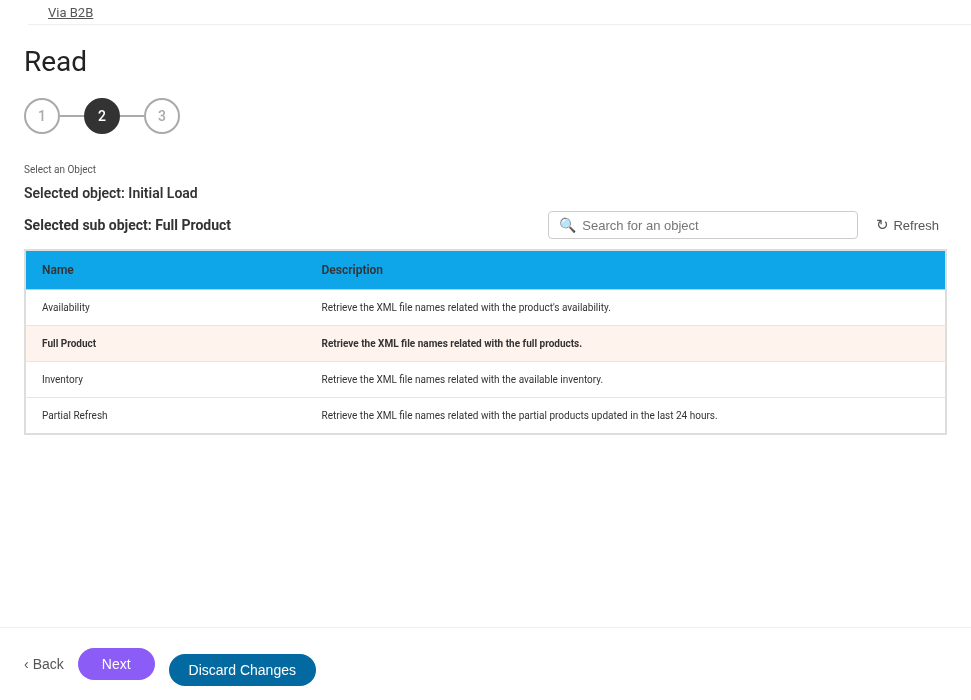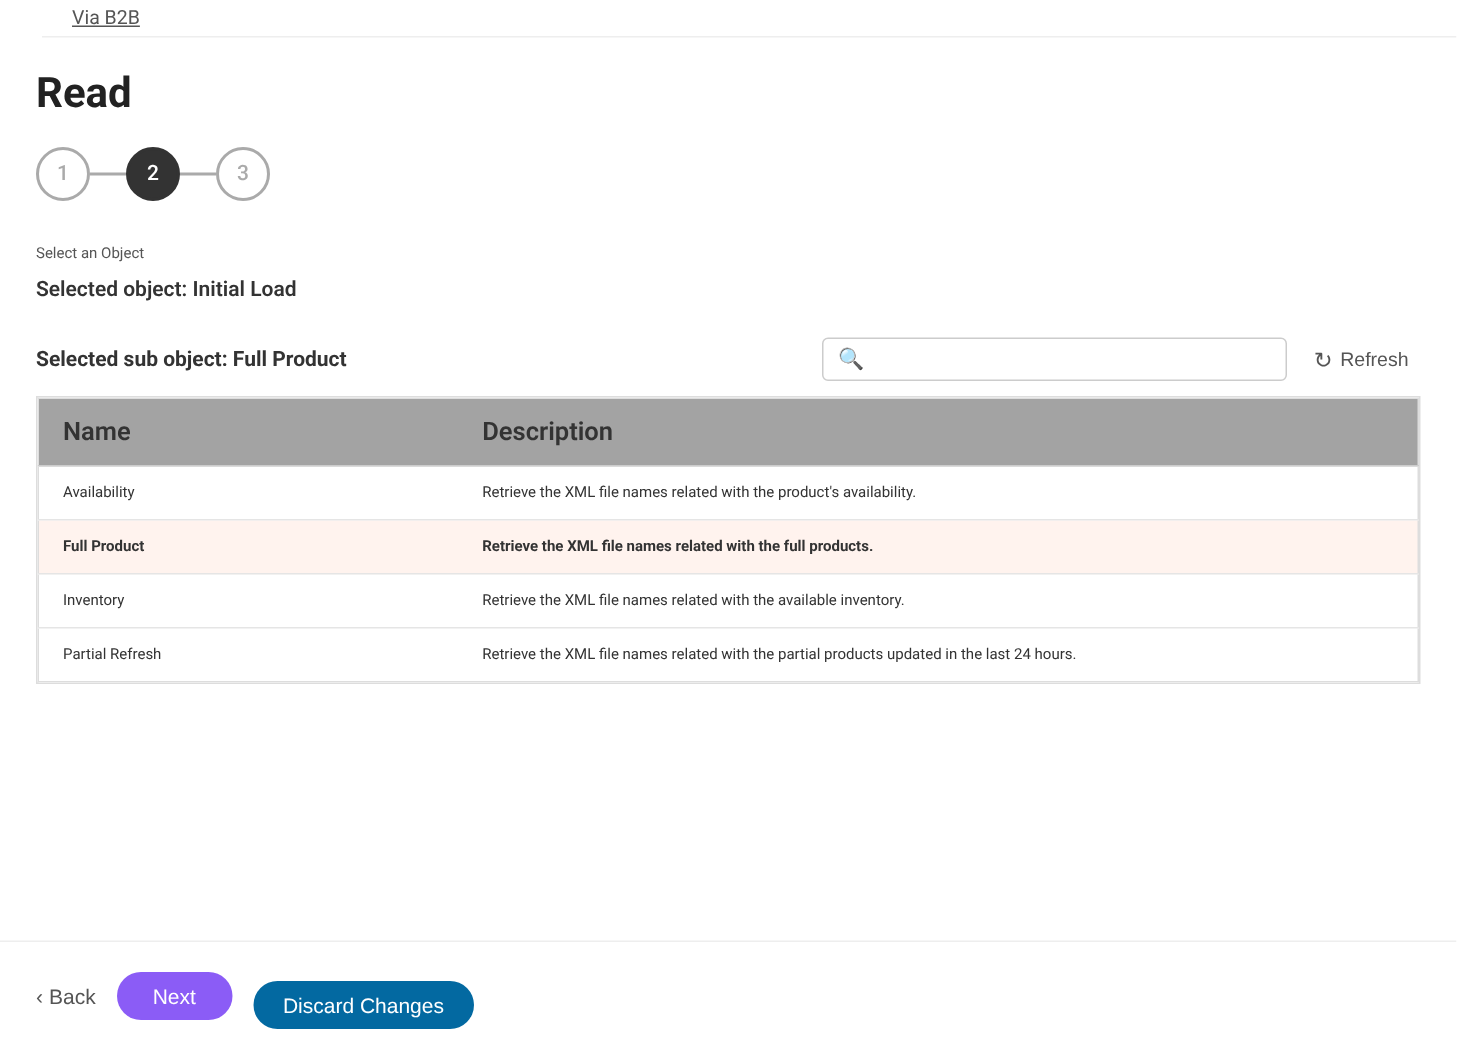"Read" .page-title { font-weight: 700 -> 400 }
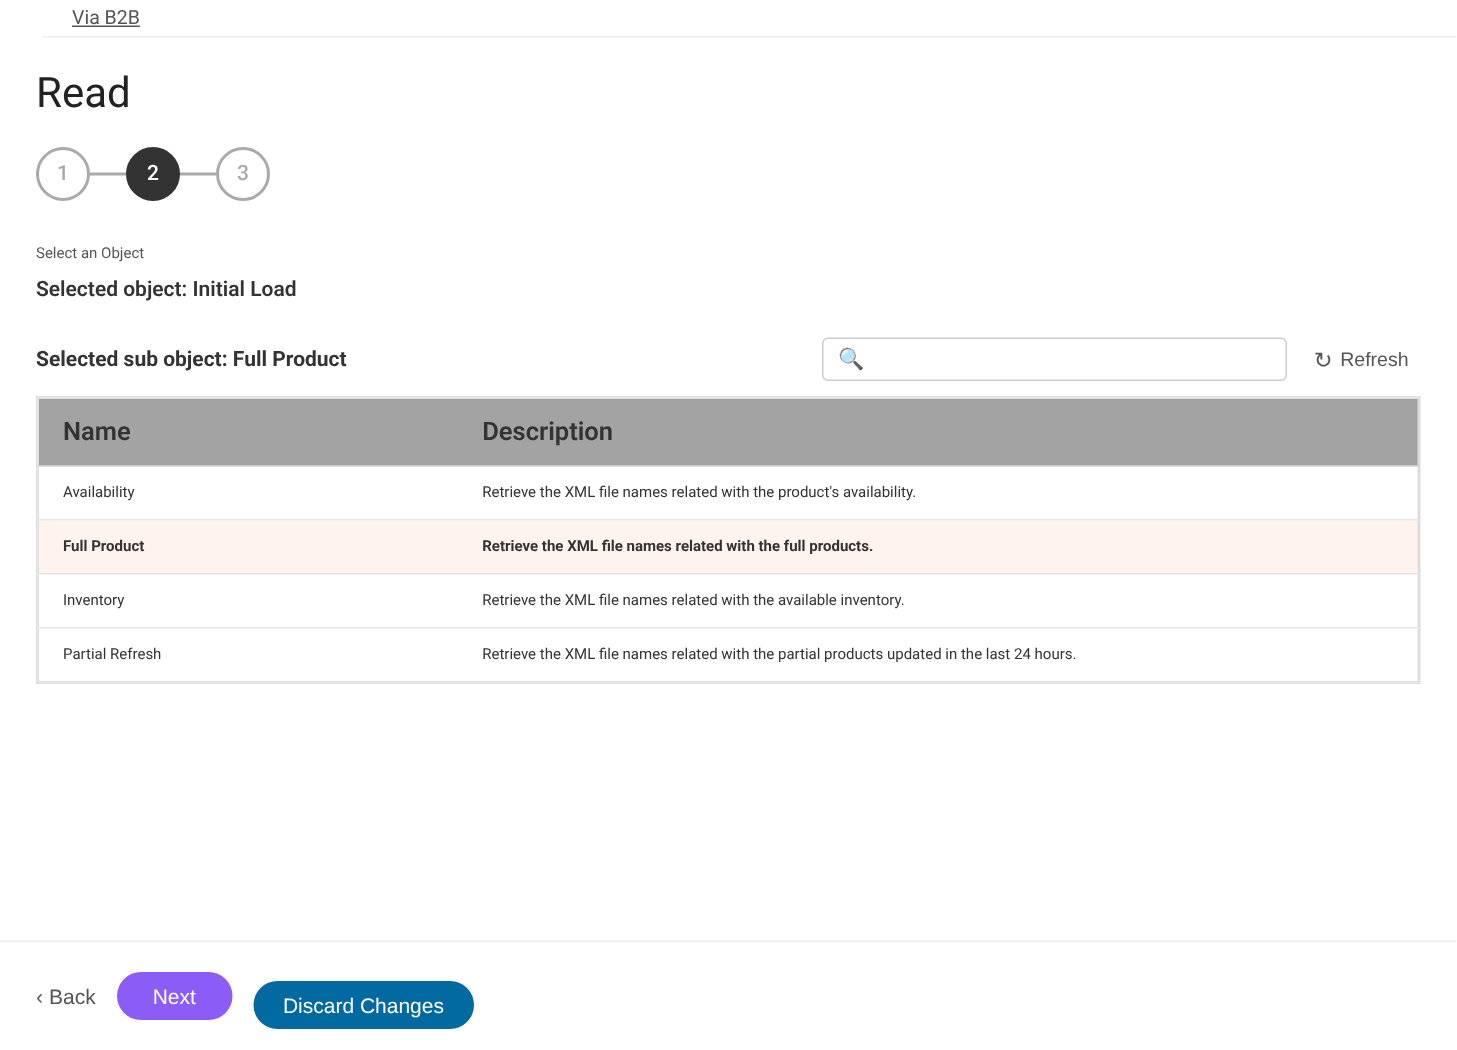"Selected object: Initial Load" .selected-info { margin-bottom: 20px -> 6px }
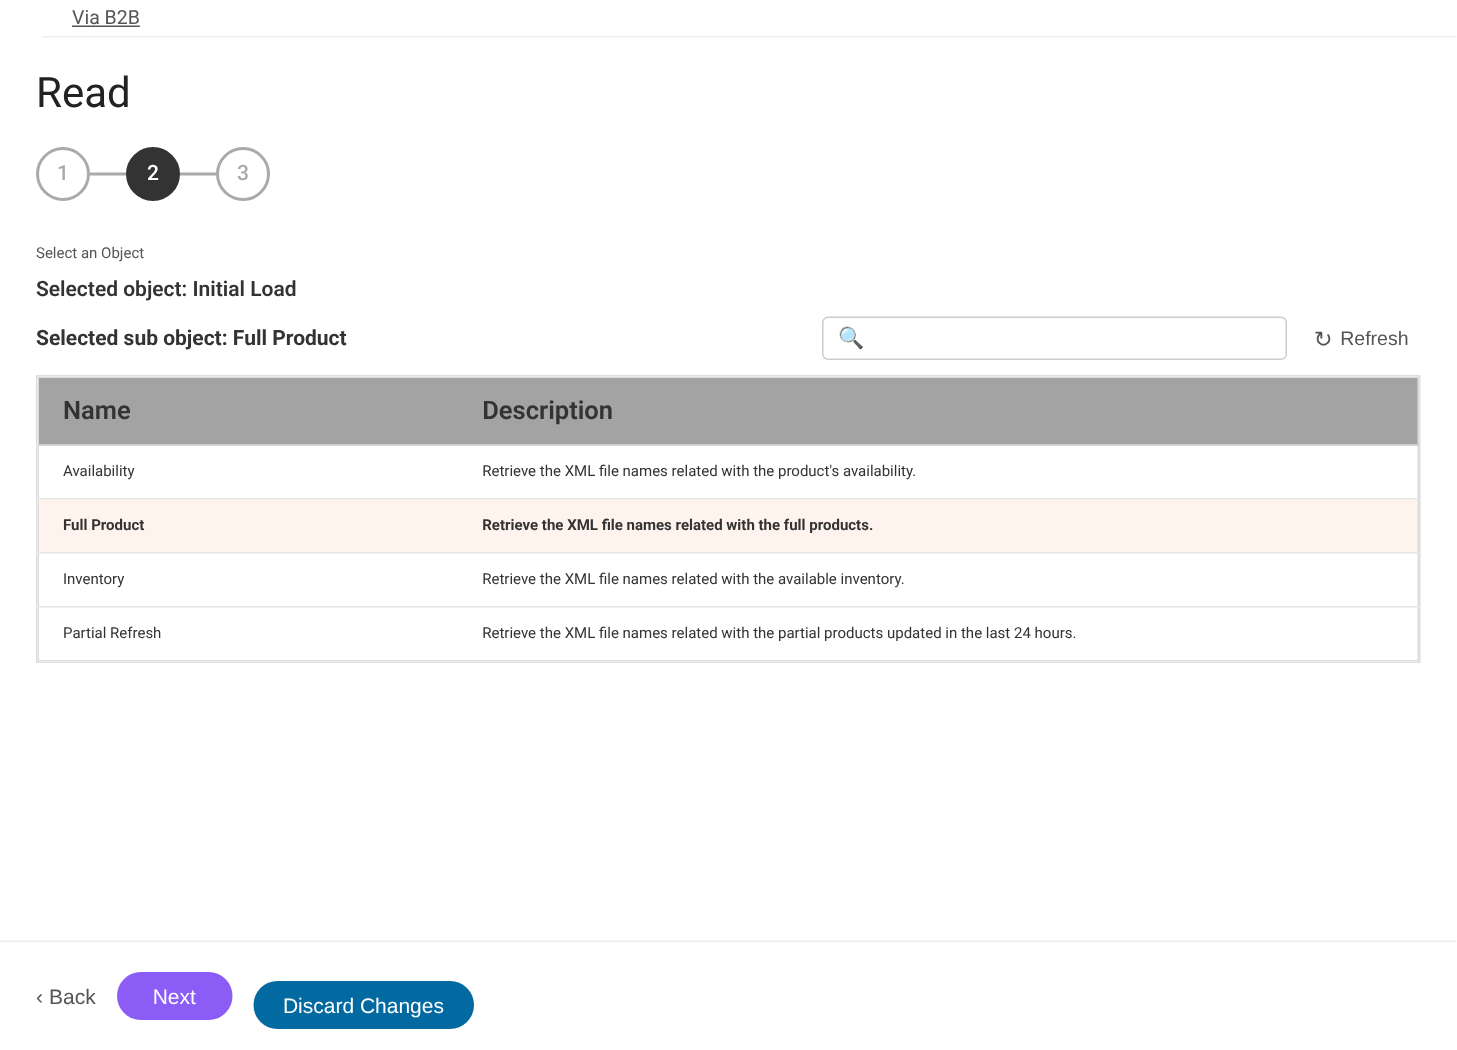"Search for an object" input.search-input { html: none -> <input> }
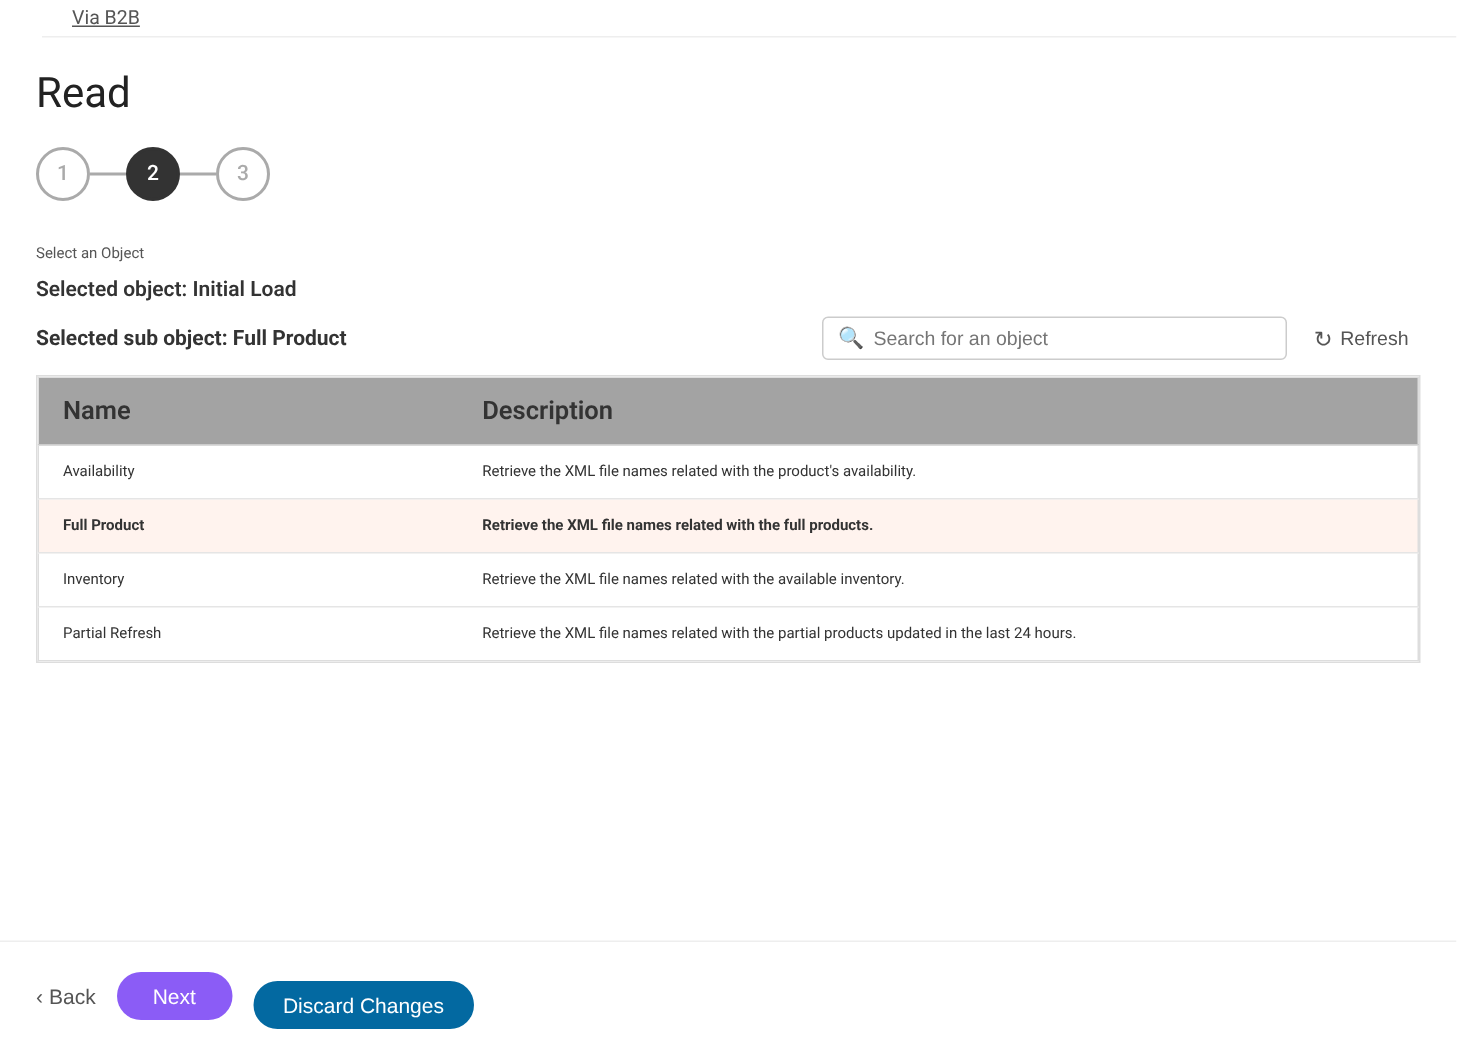"Name" .data-table th { background: #a3a3a3 -> #0ea5e9; font-size: 17px -> 12px }
